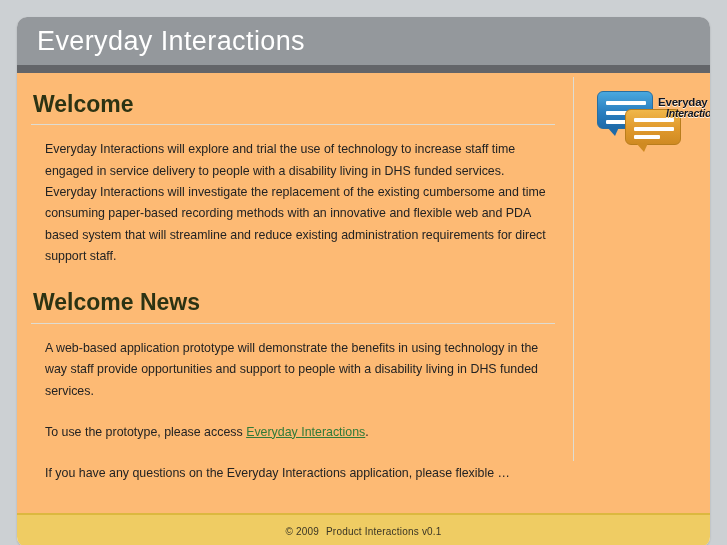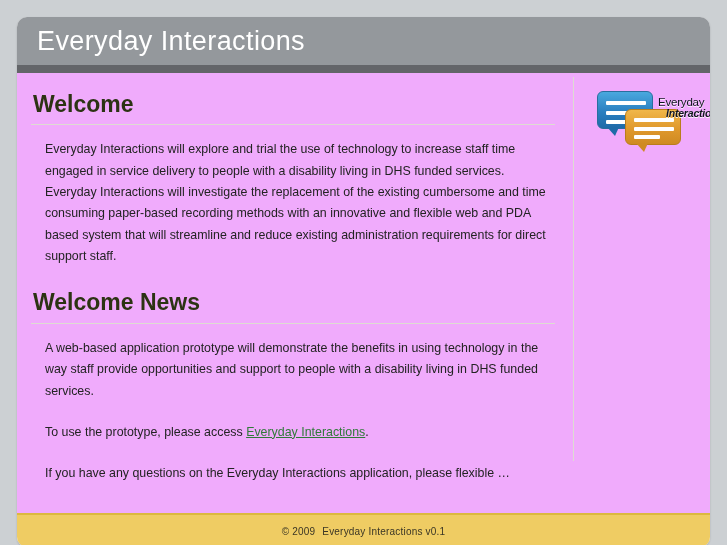"Welcome" .site-body { background: #f0abfc -> #fdba74 }
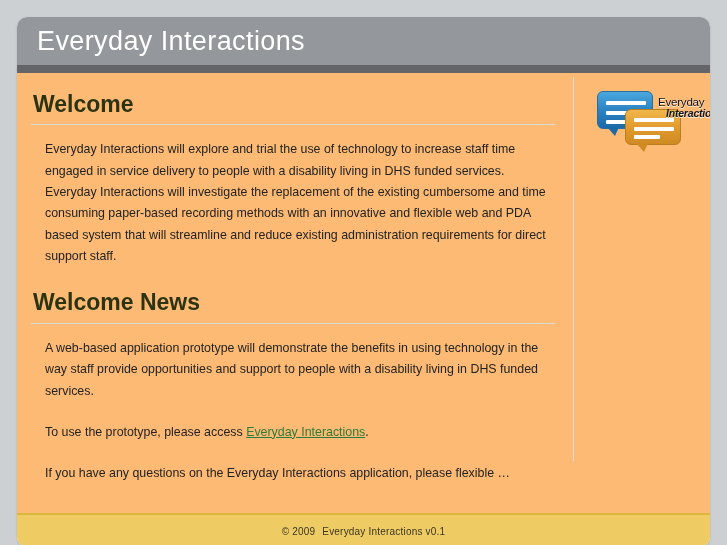"Everyday" .logo-text .line1 { font-weight: normal -> bold }
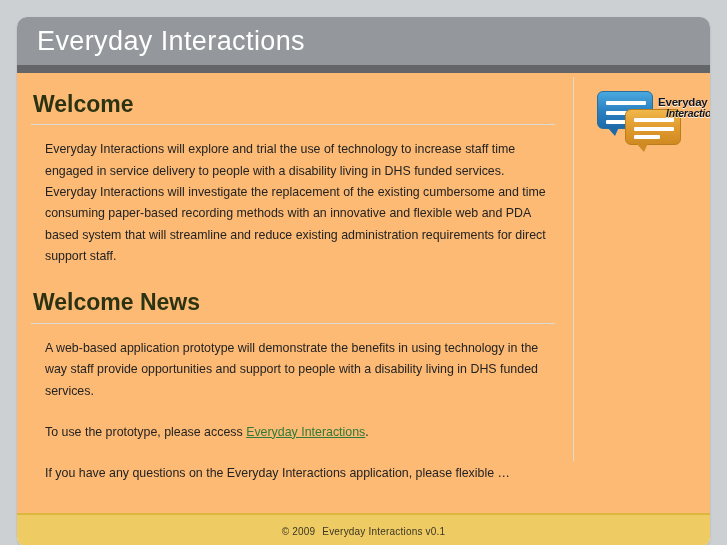"Everyday Interactions v0.1" span { text: Everyday -> Product }
